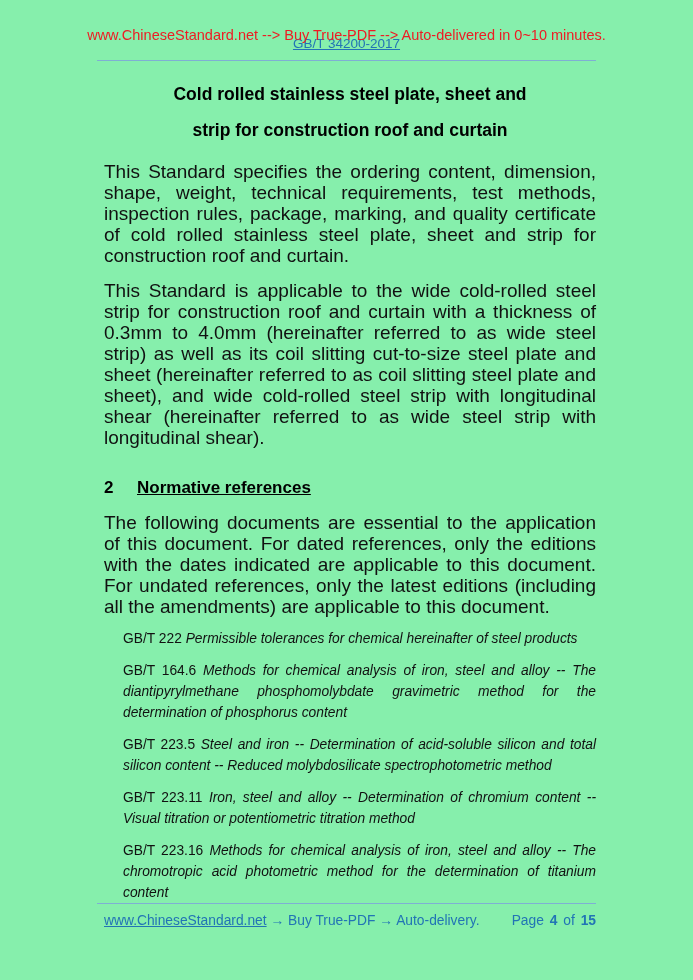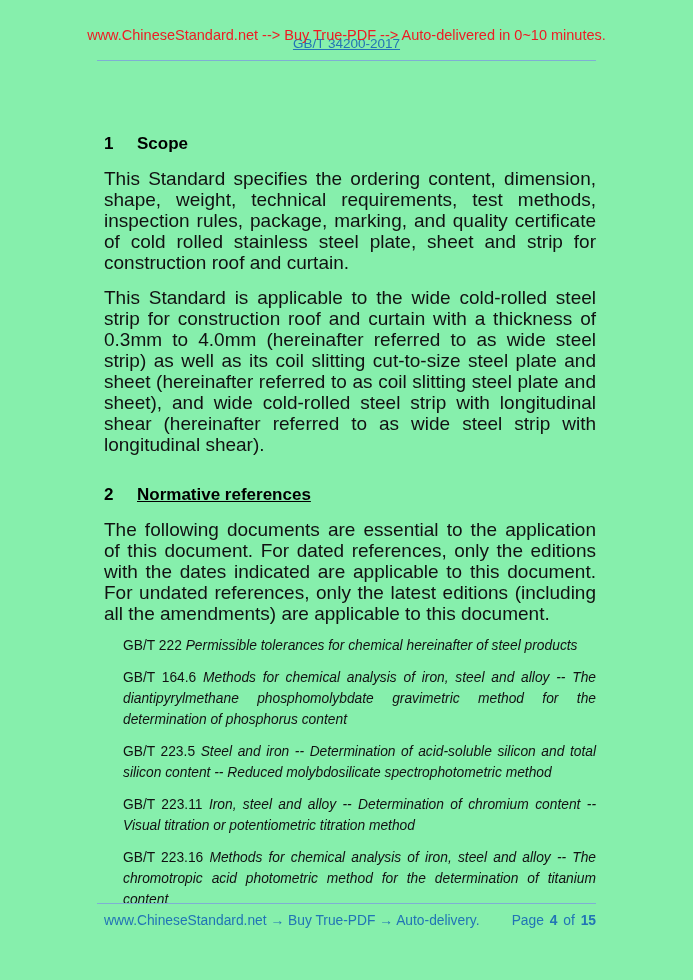"Cold rolled stainless steel plate," h1.doc-title { html: none -> <h1><span>Cold rolled stainless steel plate, sheet and</span><br><span>strip for construction roof and curtain</span></h1> }
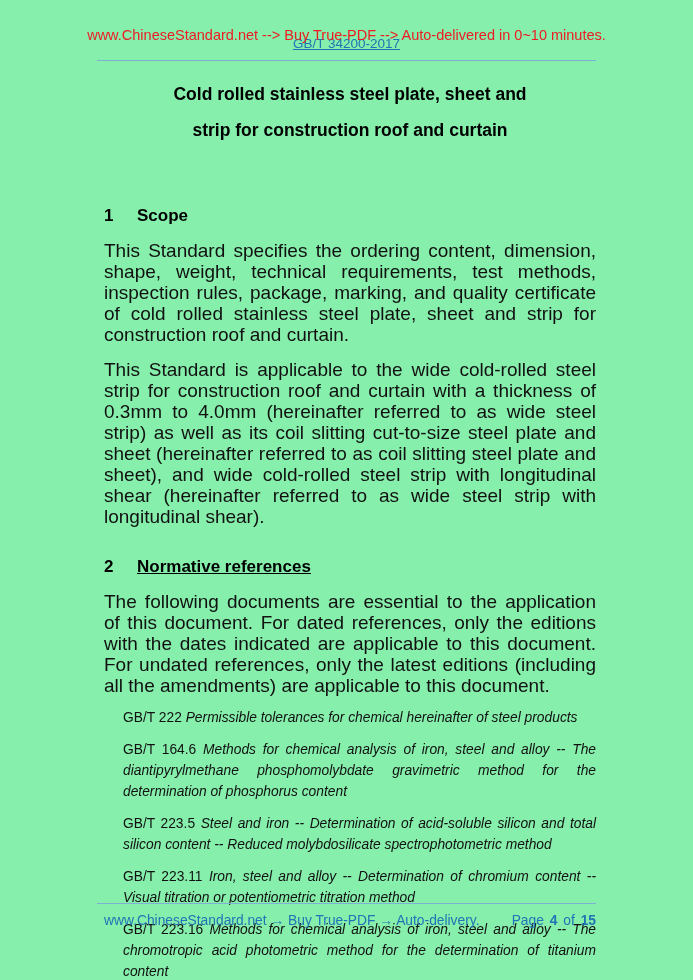"1 Scope" h2.sec-heading { html: <h2><span>1</span><span>Scope</span></h2> -> none }
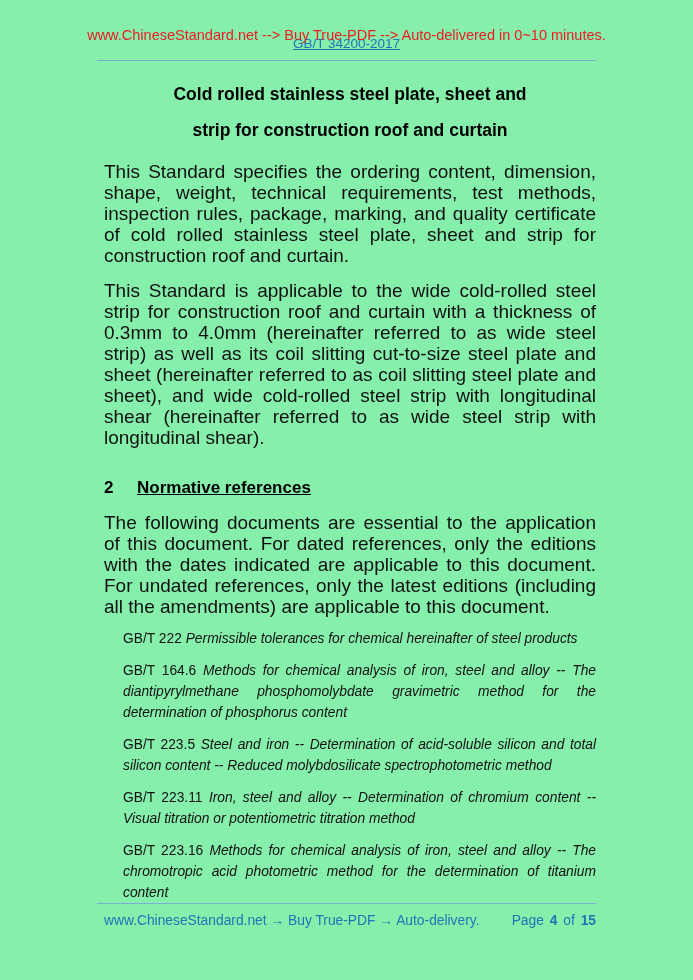"www.ChineseStandard.net" .footer-left a, .footer-left .site { text-decoration: none -> underline }
